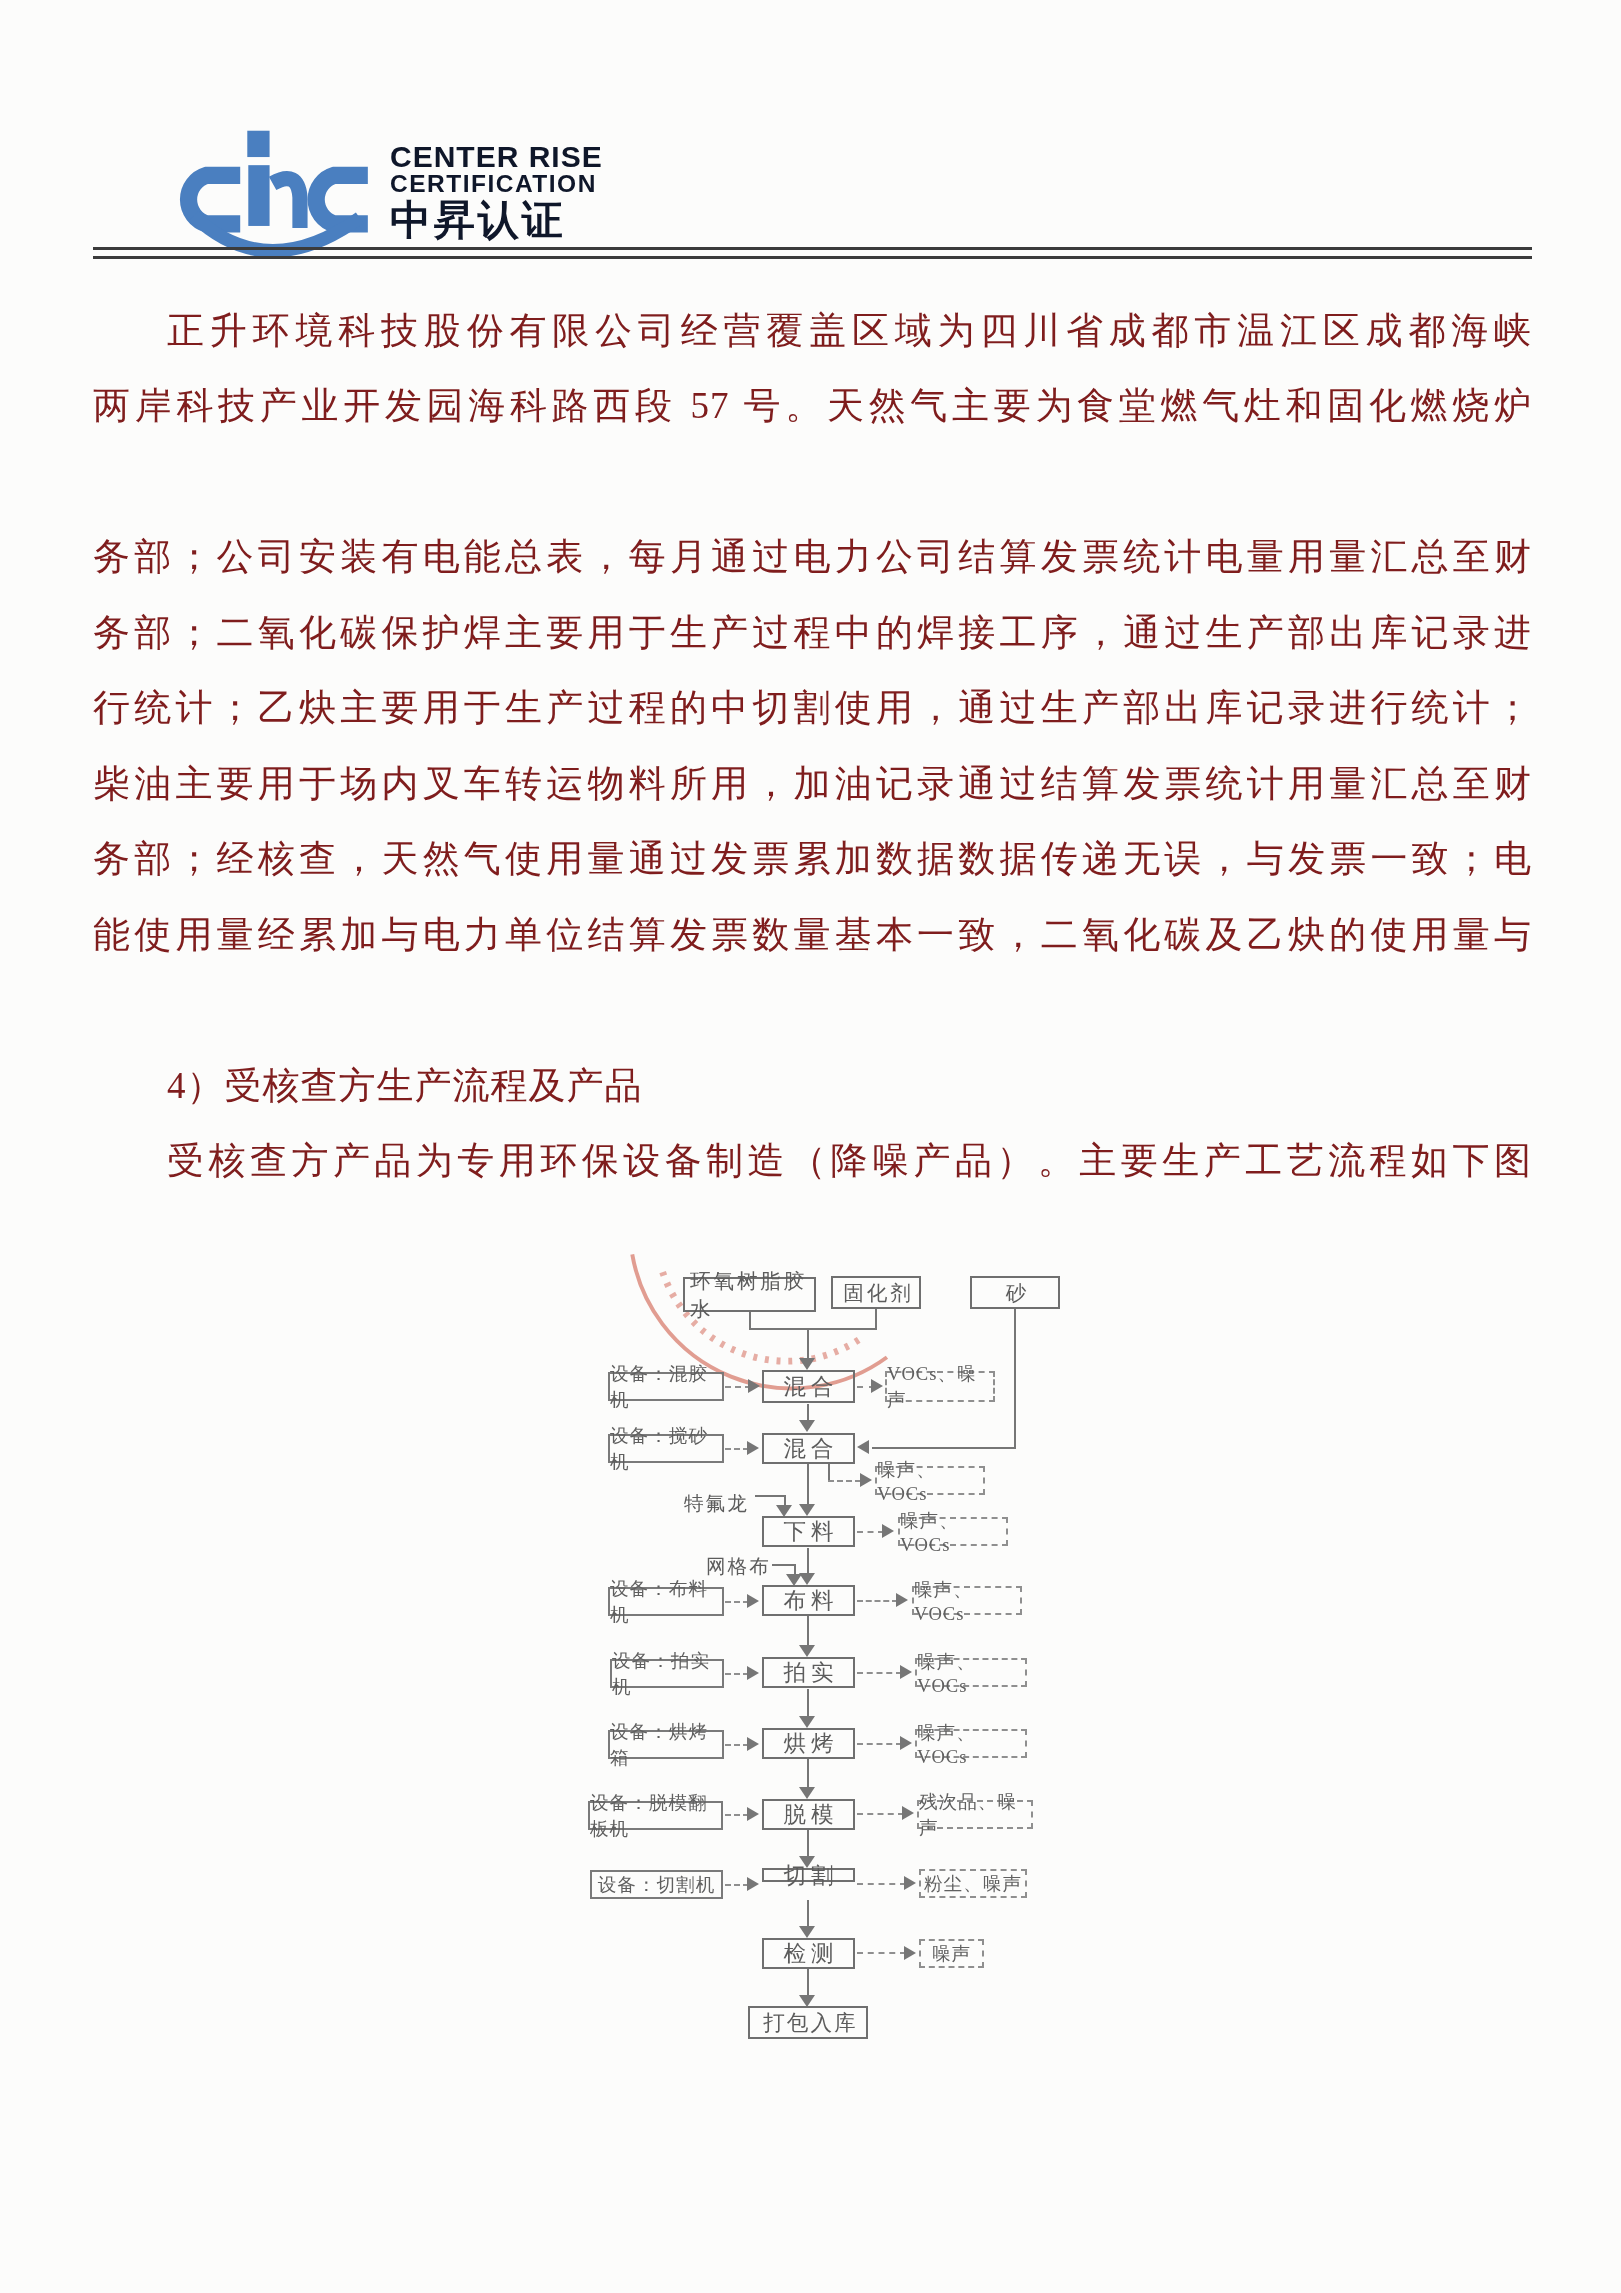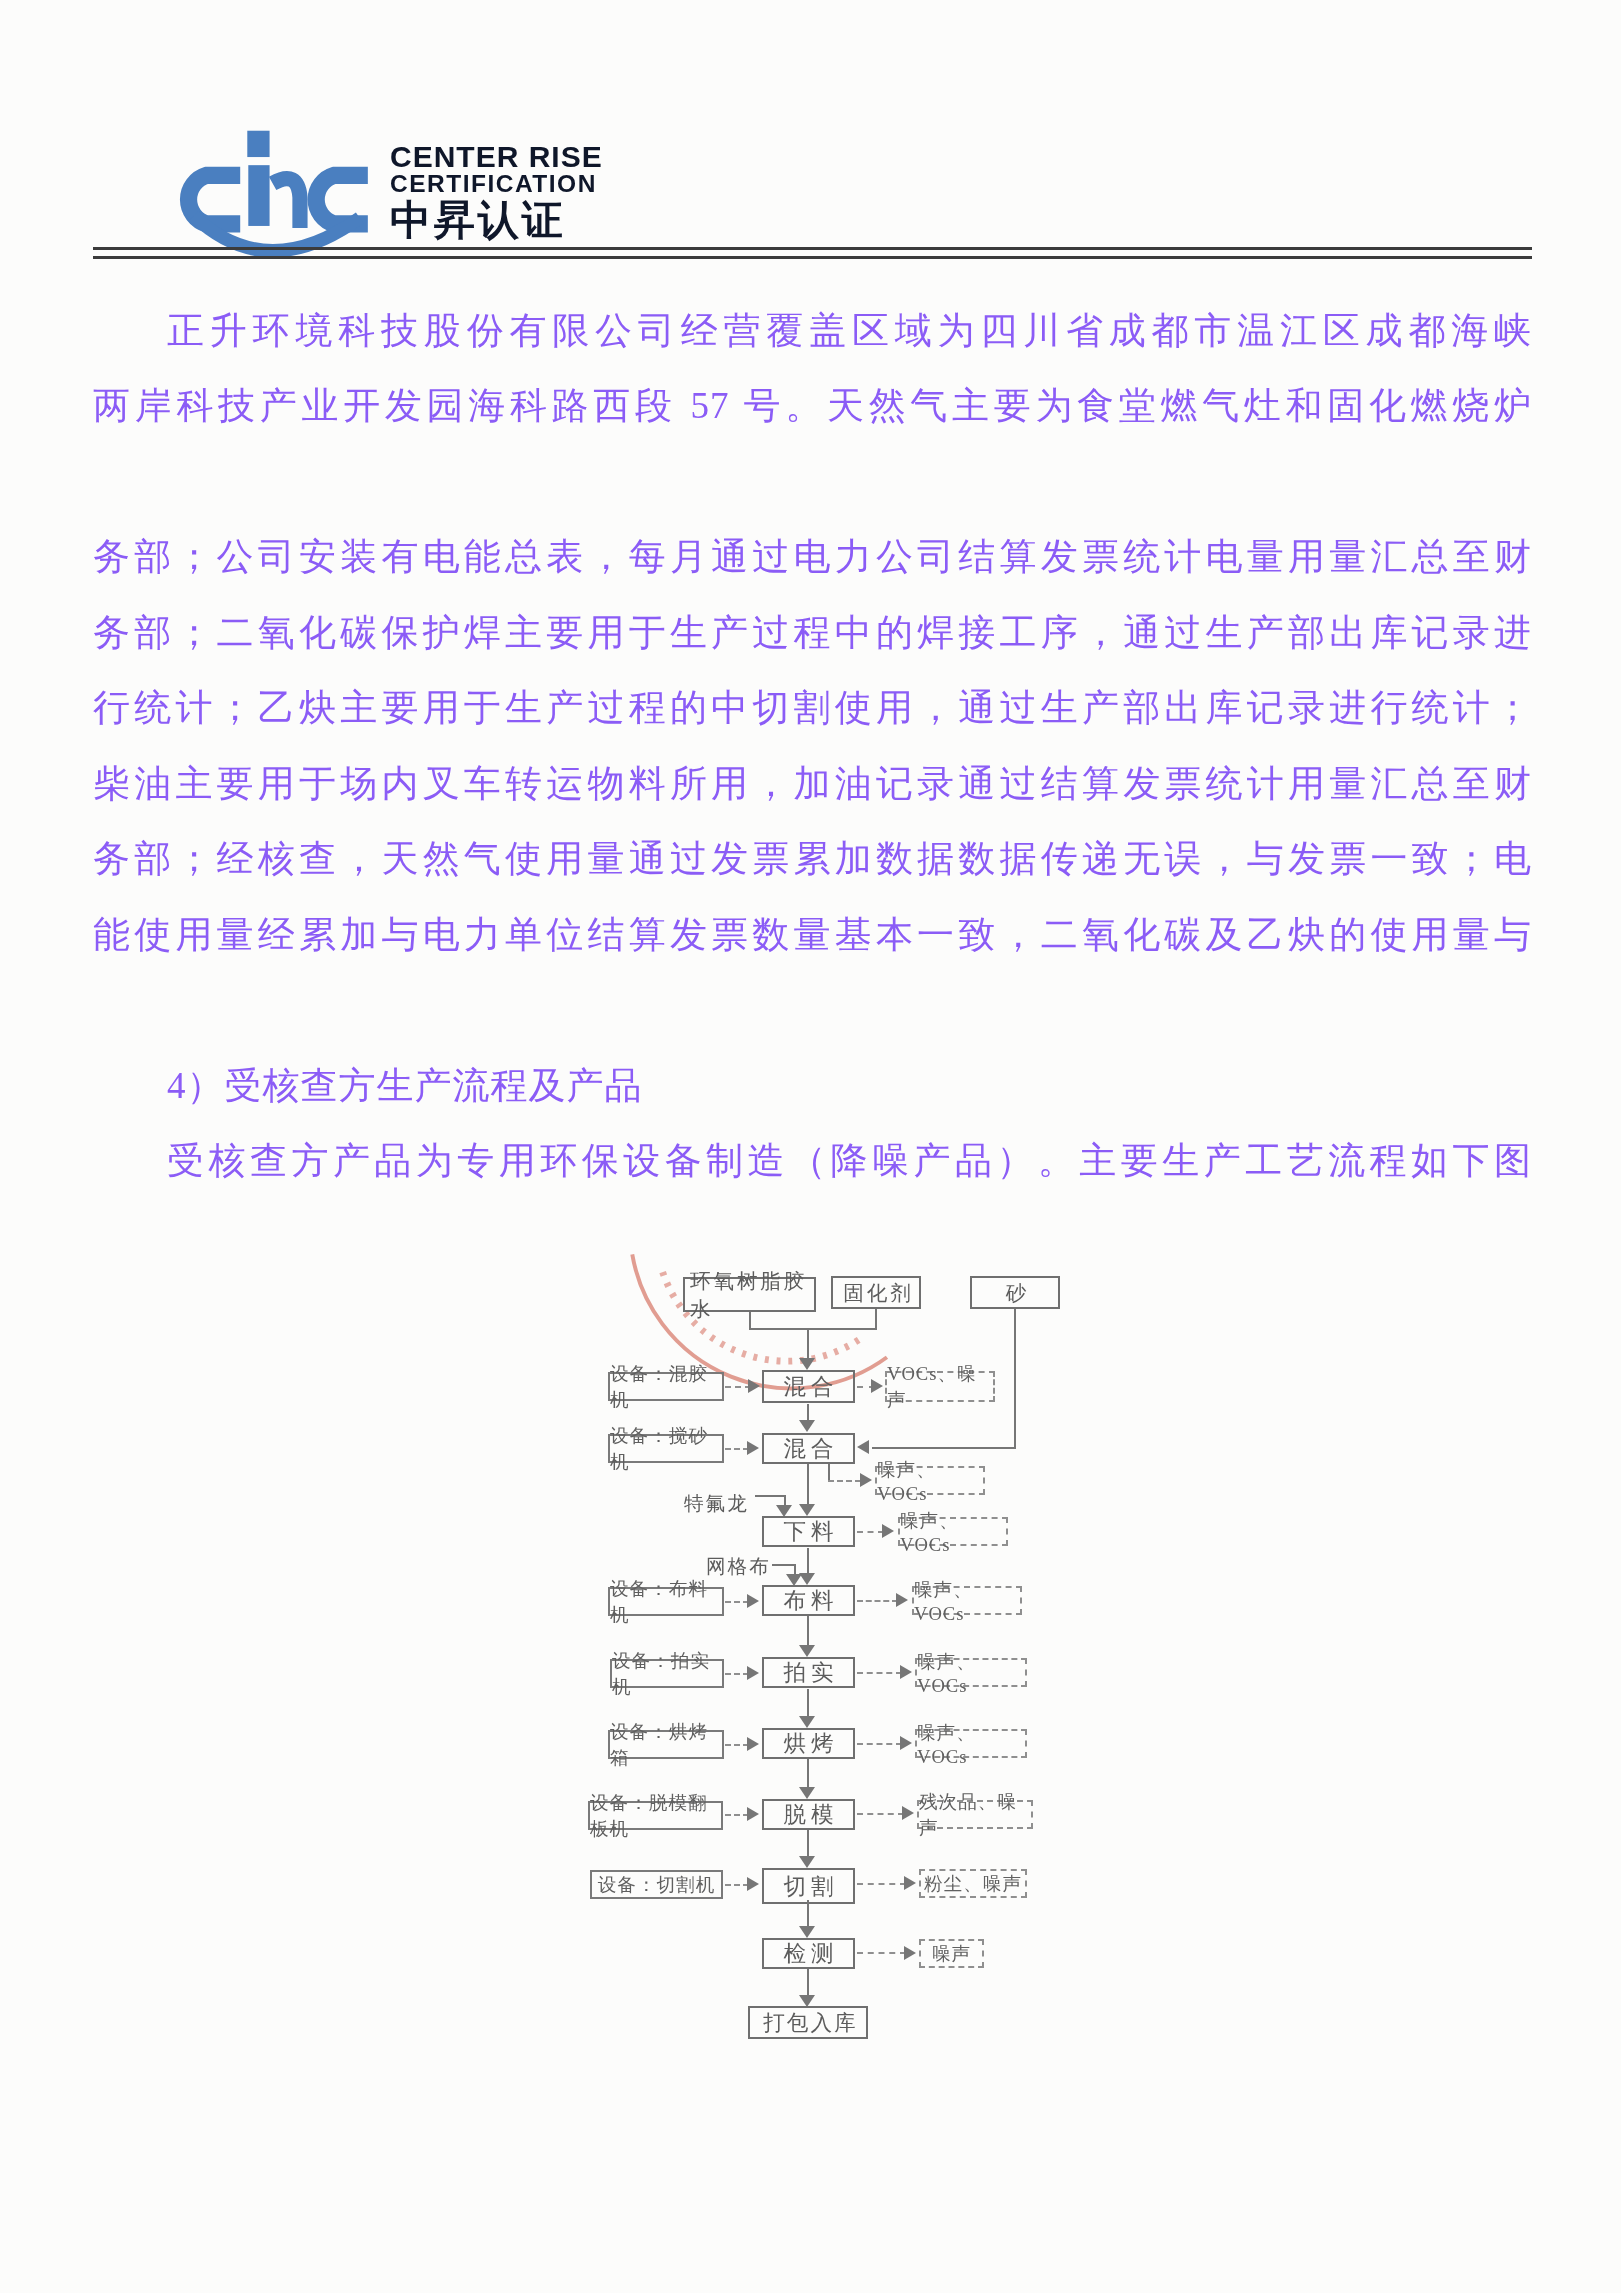"正升环境科技股份有限公司经营覆盖区域为四川省成都市温江区成都海峡" .bline { color: #8b5cf6 -> #7f1d1d }
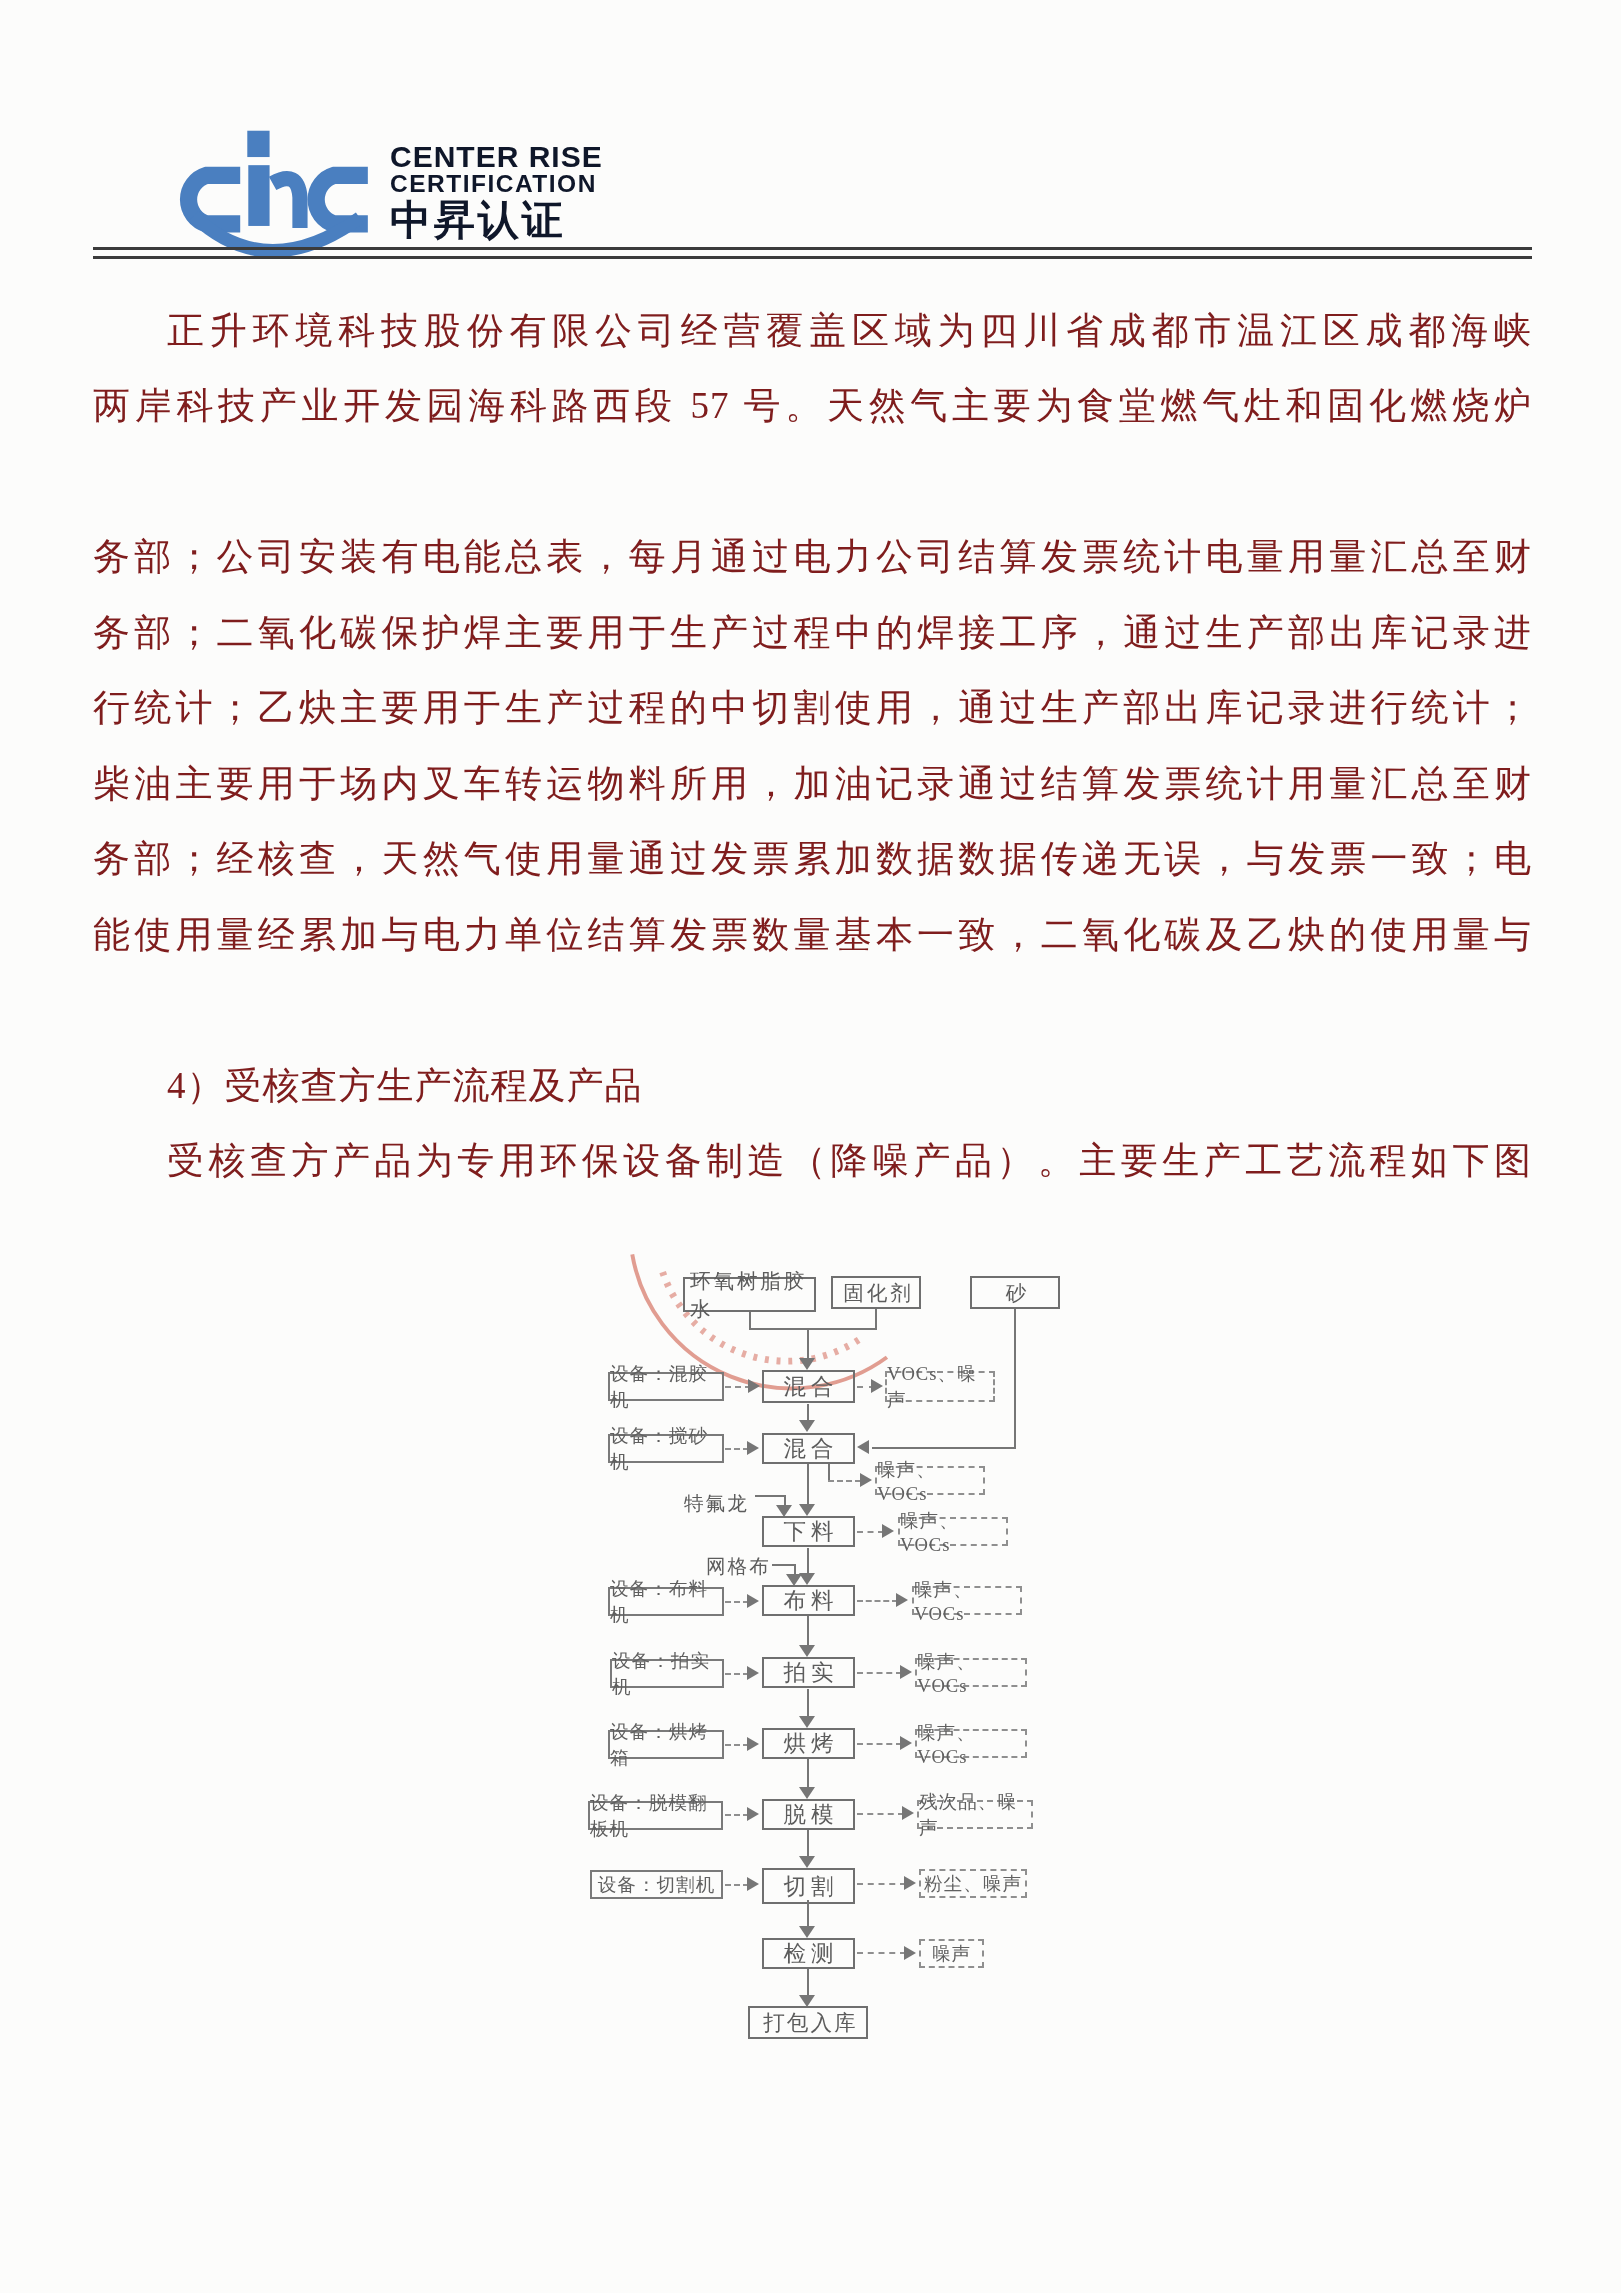"切割" div.fbox { height: 36px -> 14px }
